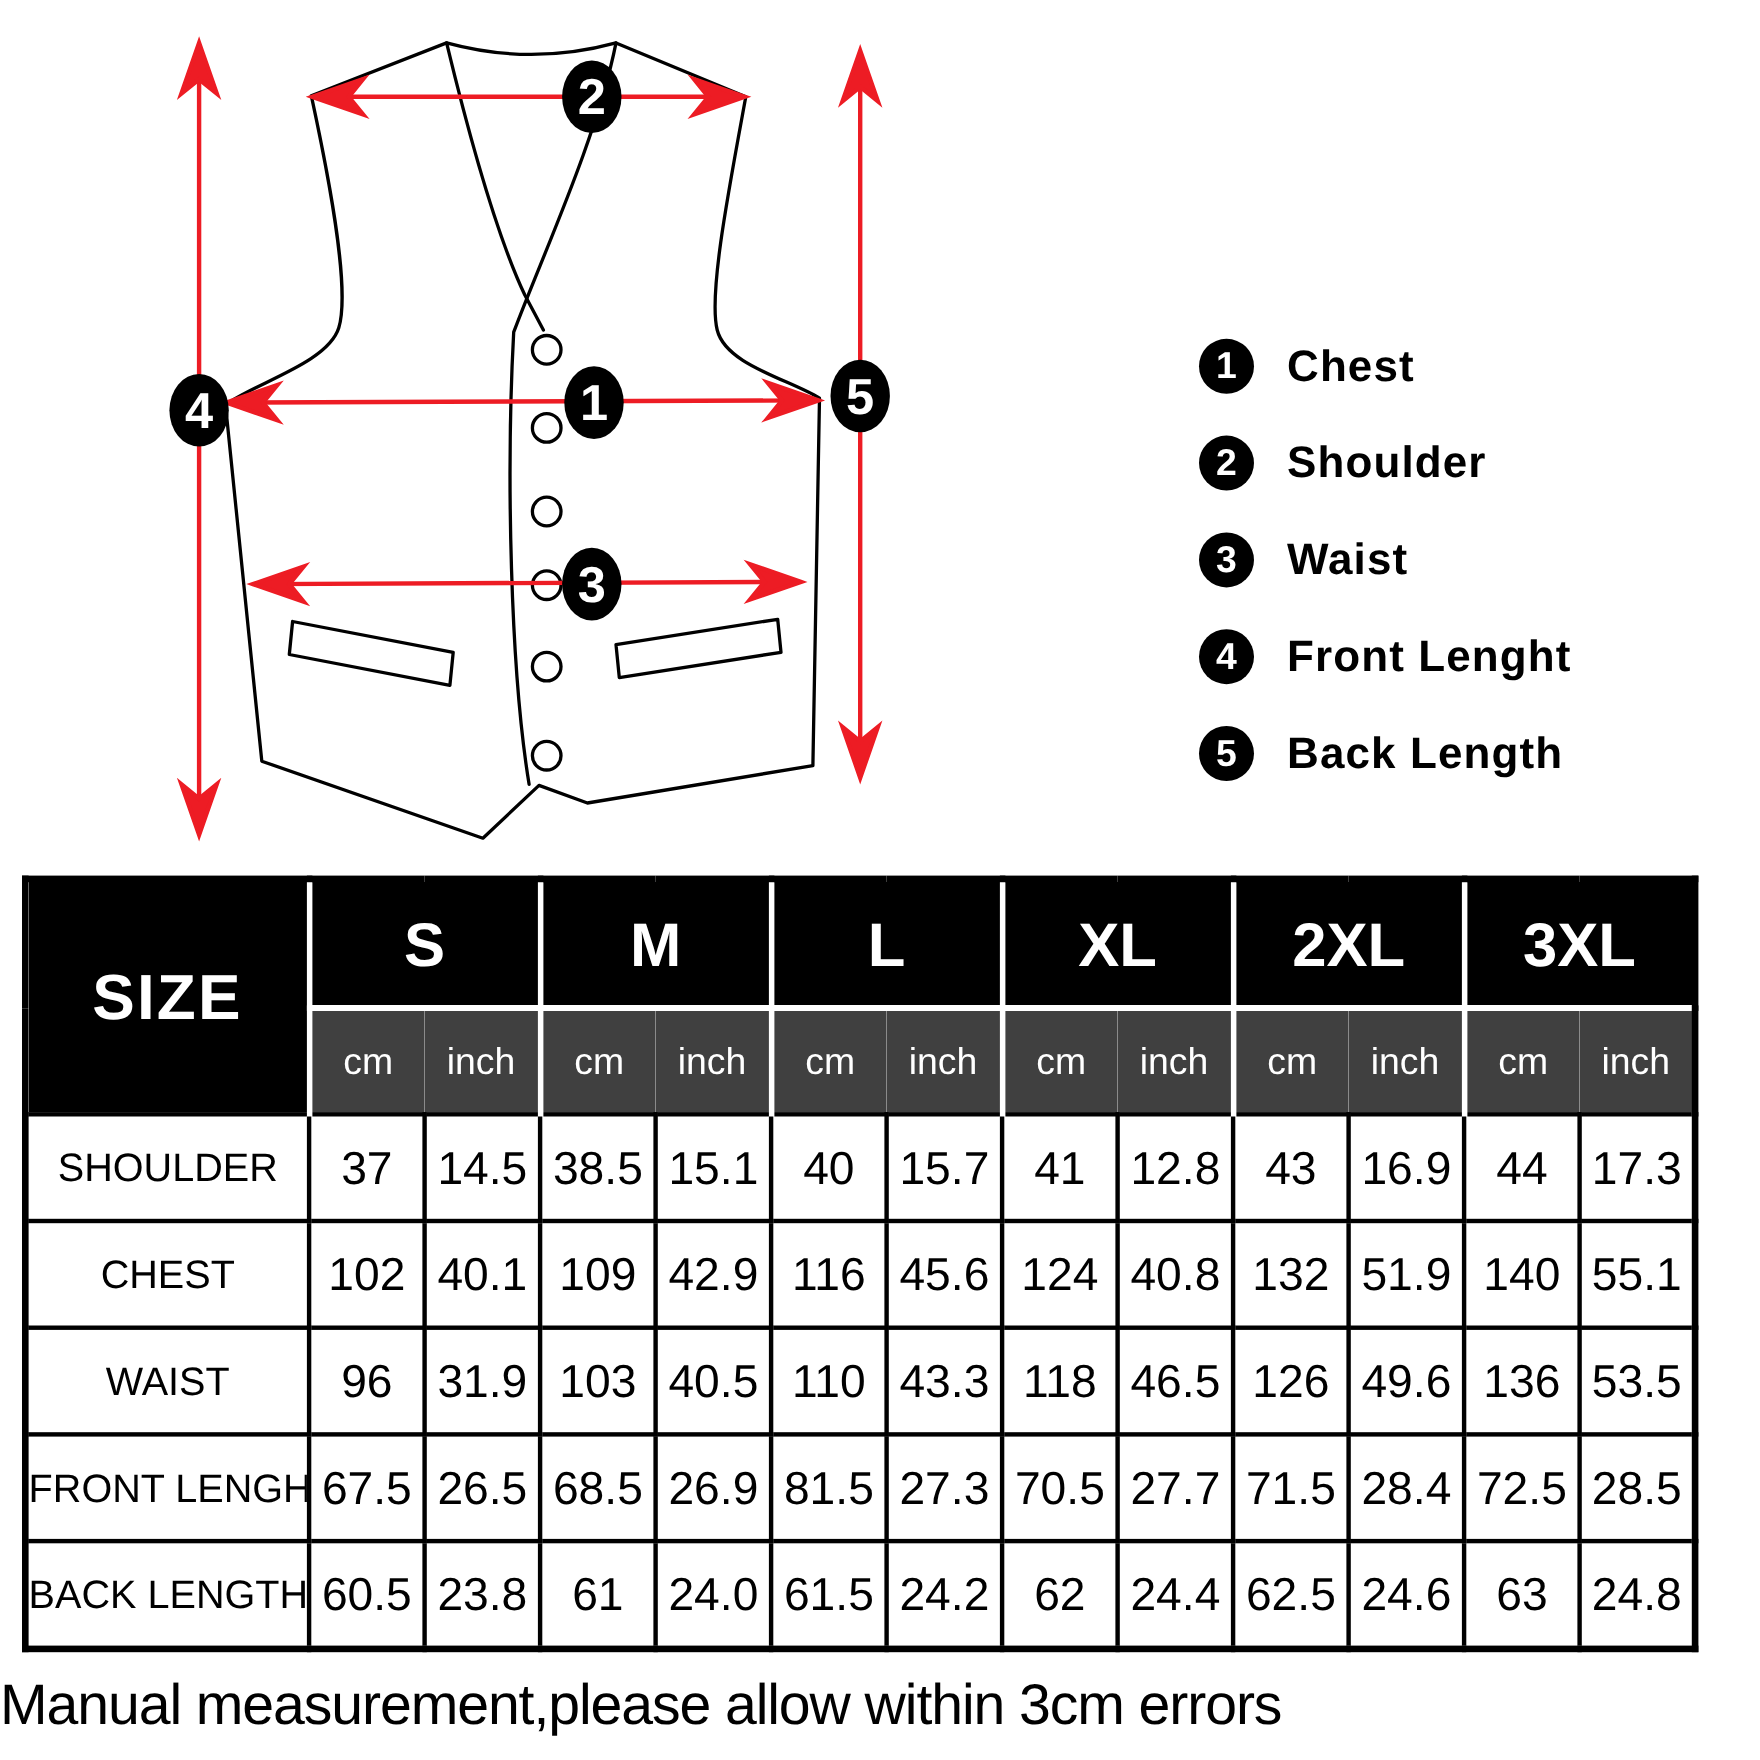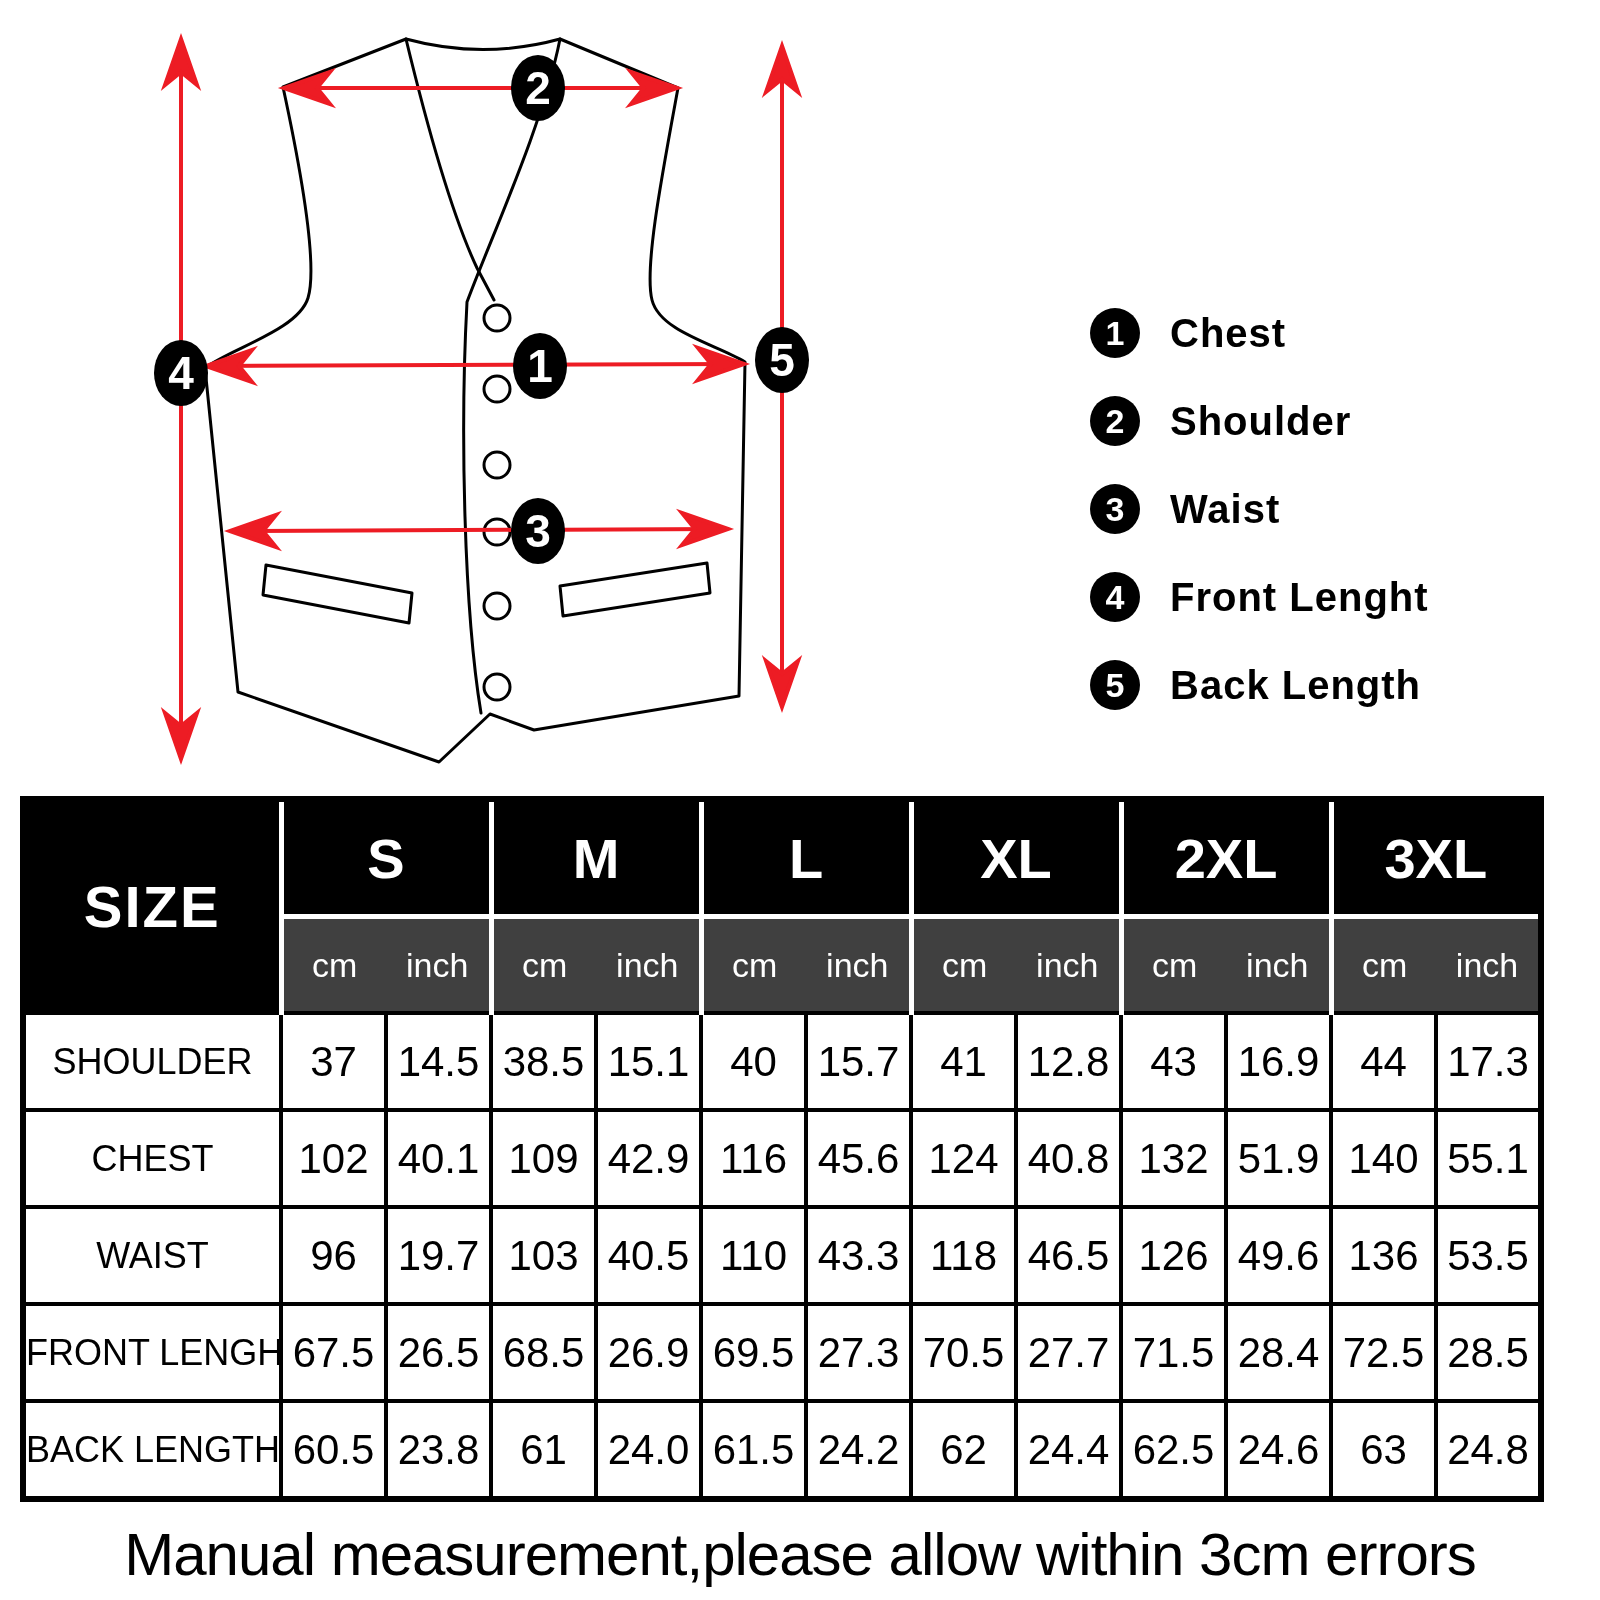"19.7" td.val { text: 19.7 -> 31.9 }
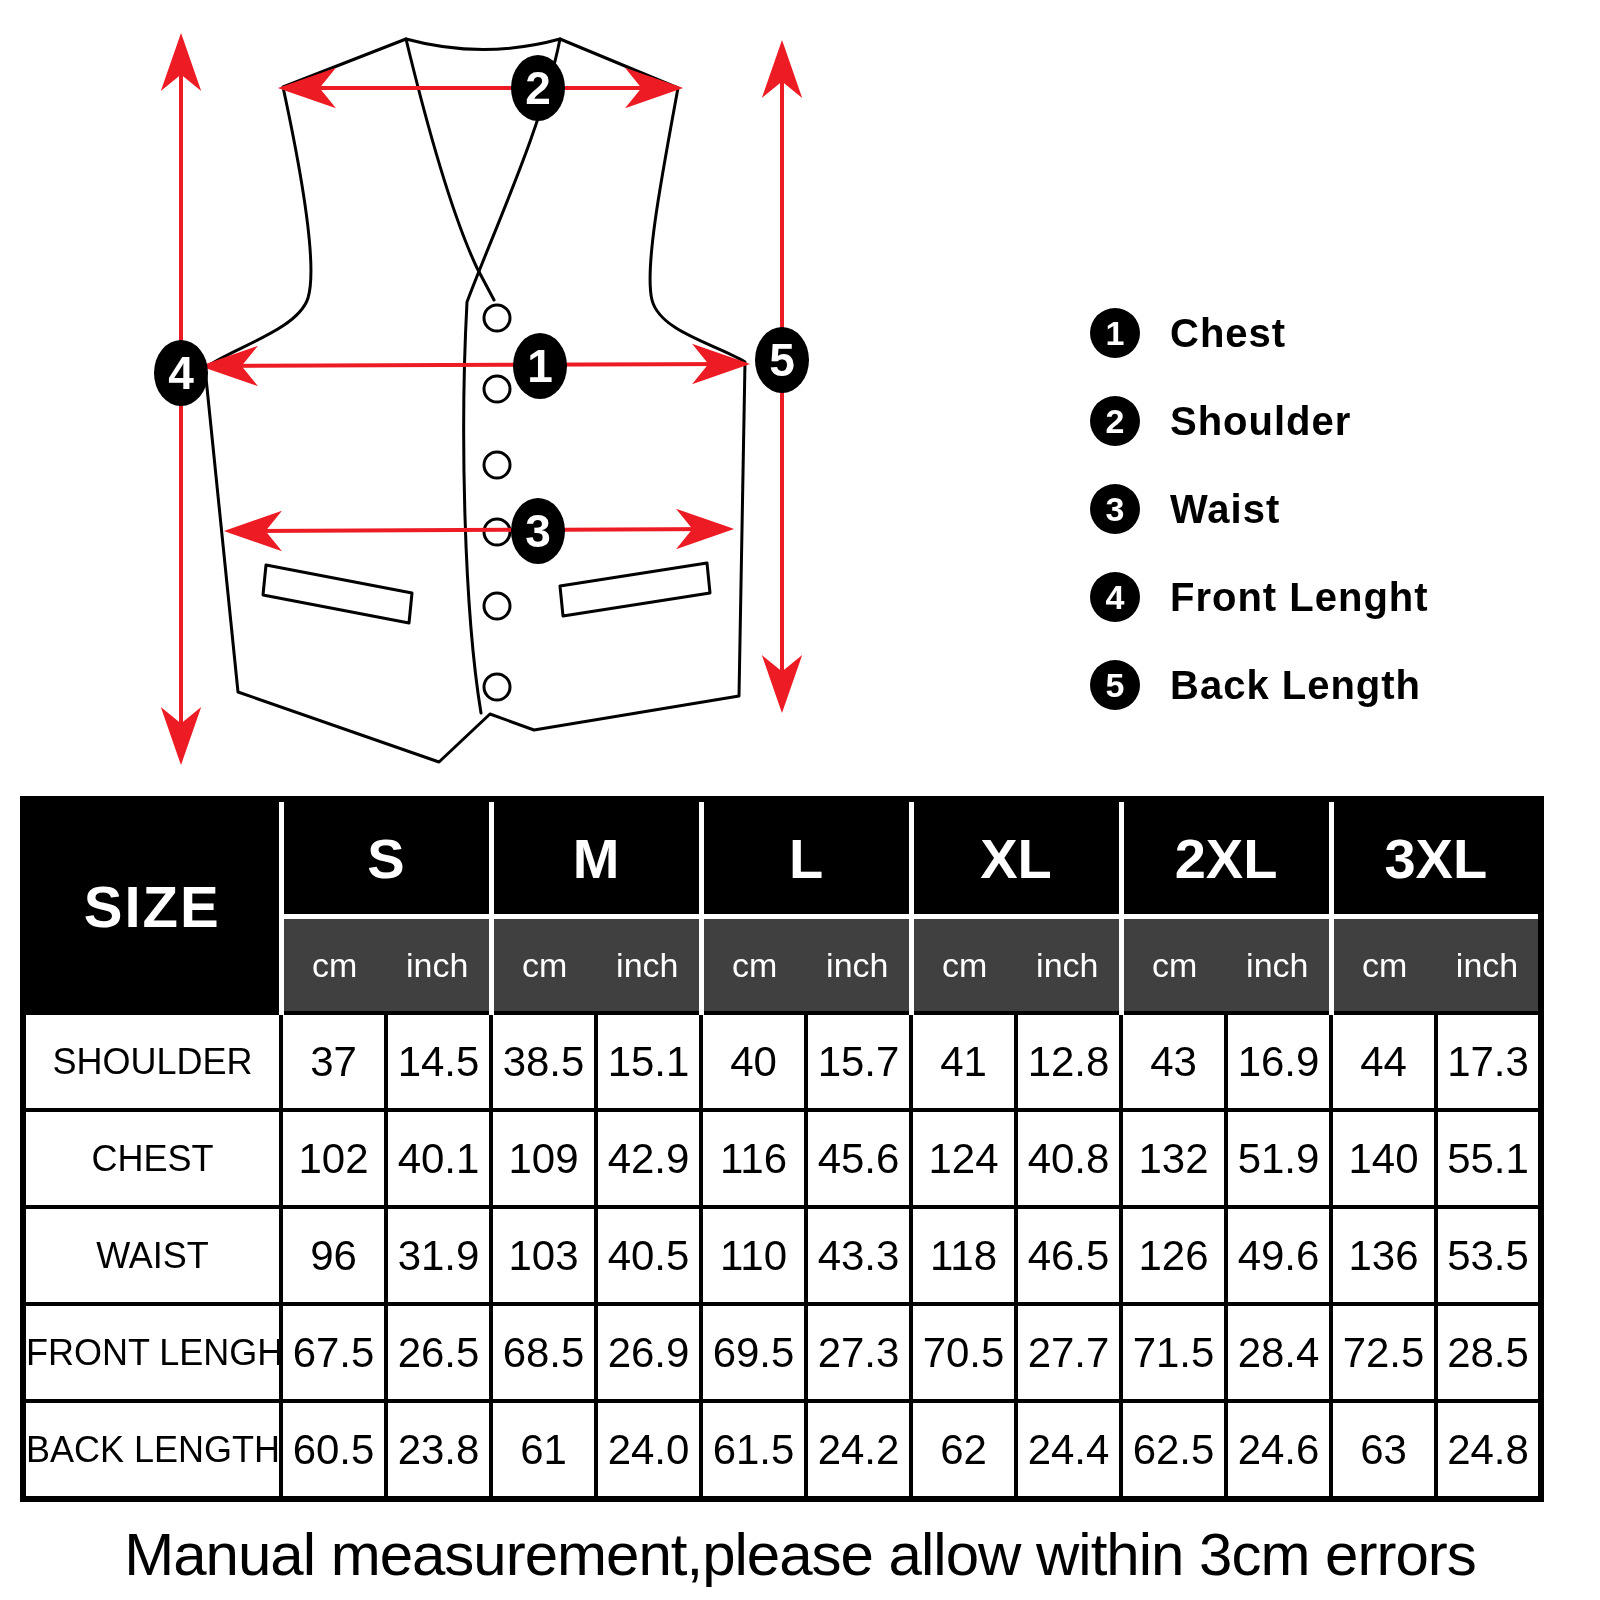"69.5" td.val { text: 69.5 -> 81.5 }
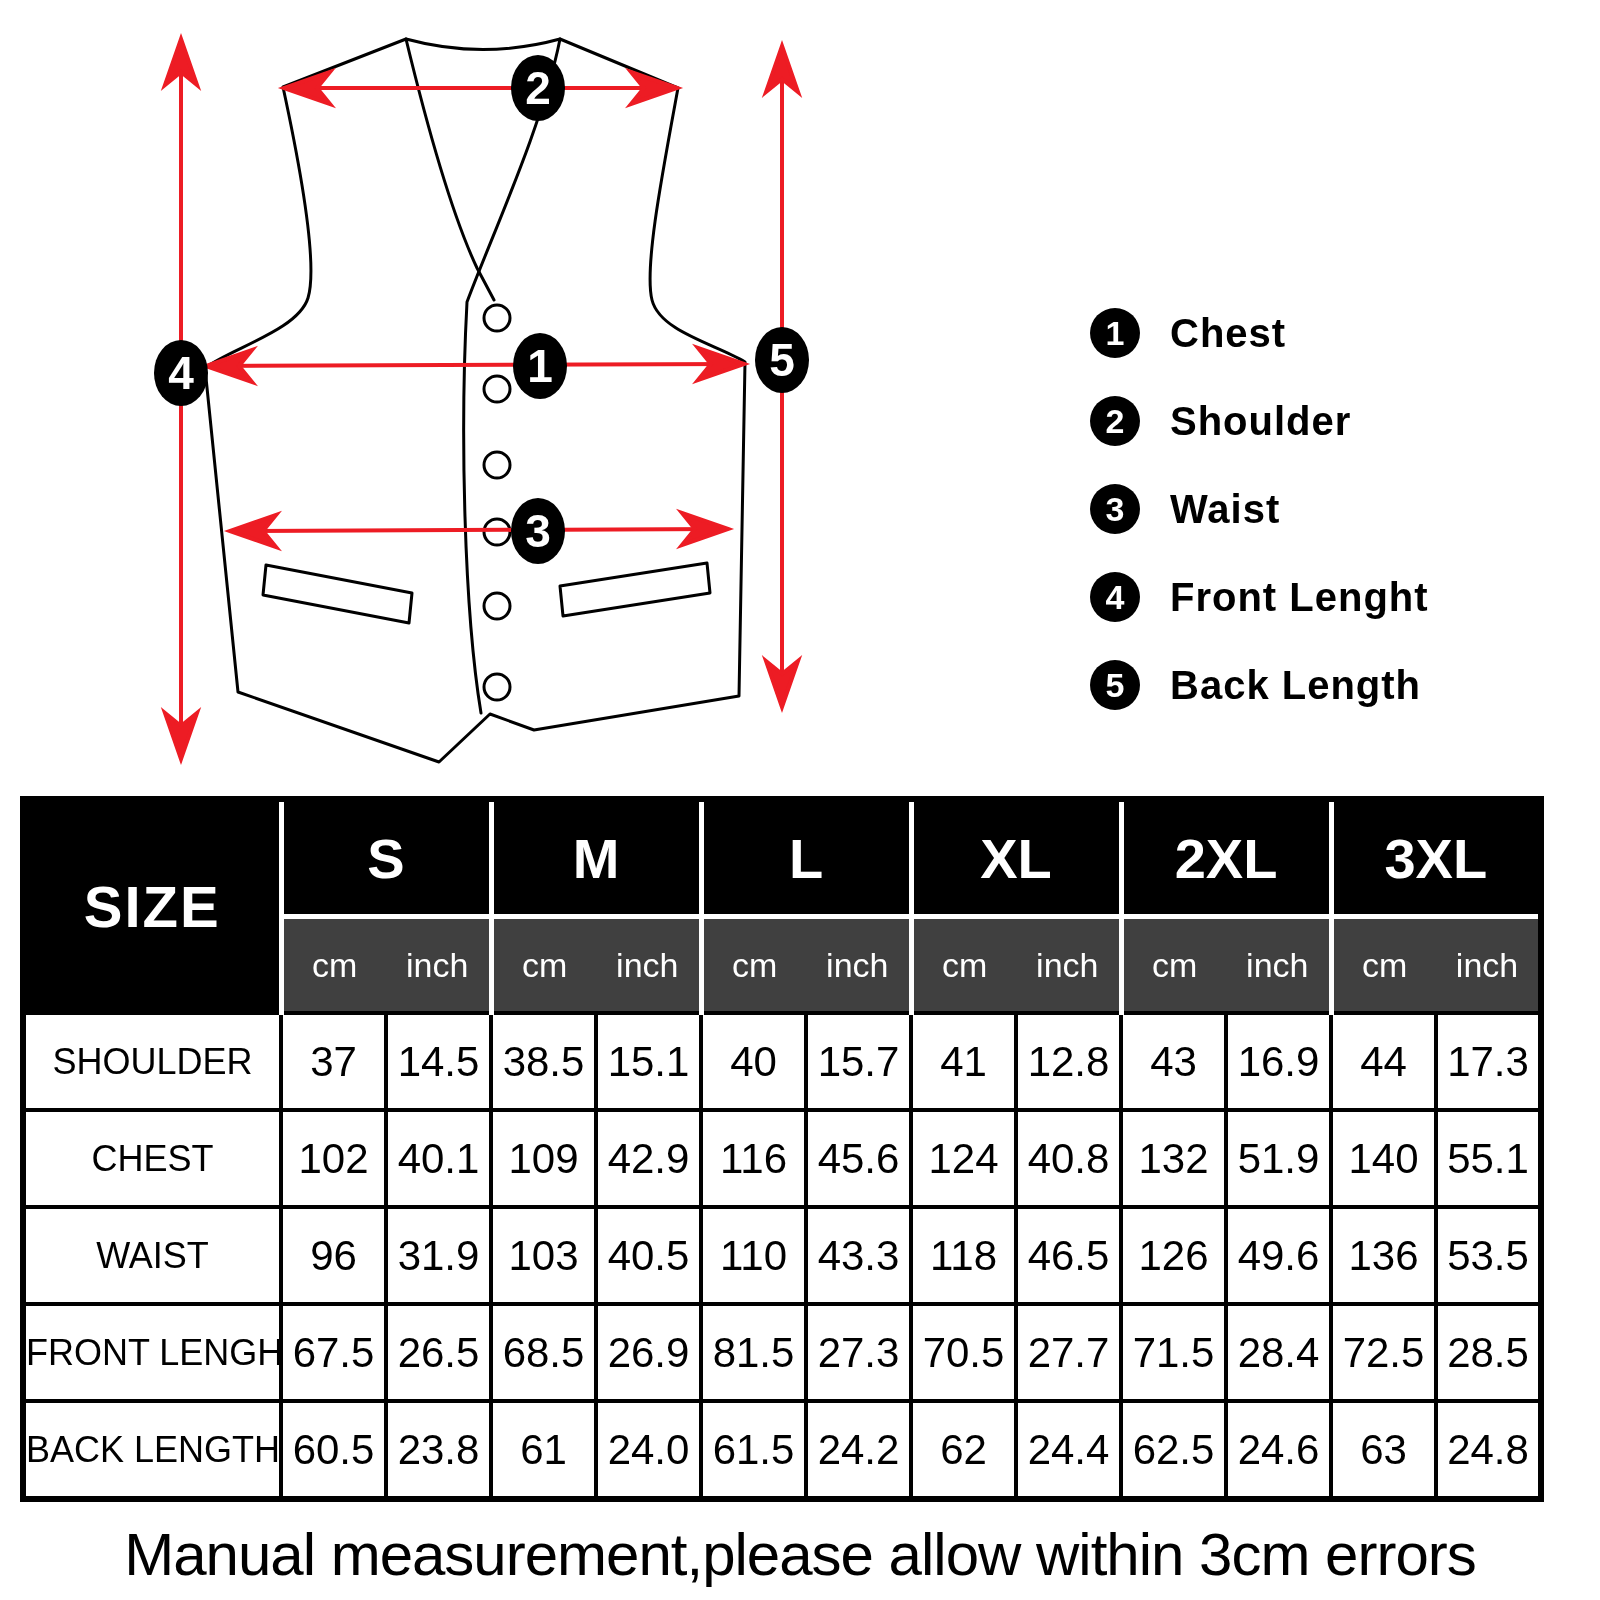"Manual measurement,please allow within" .footer-note { font-size: 60px -> 52px; text-align: center -> left }
